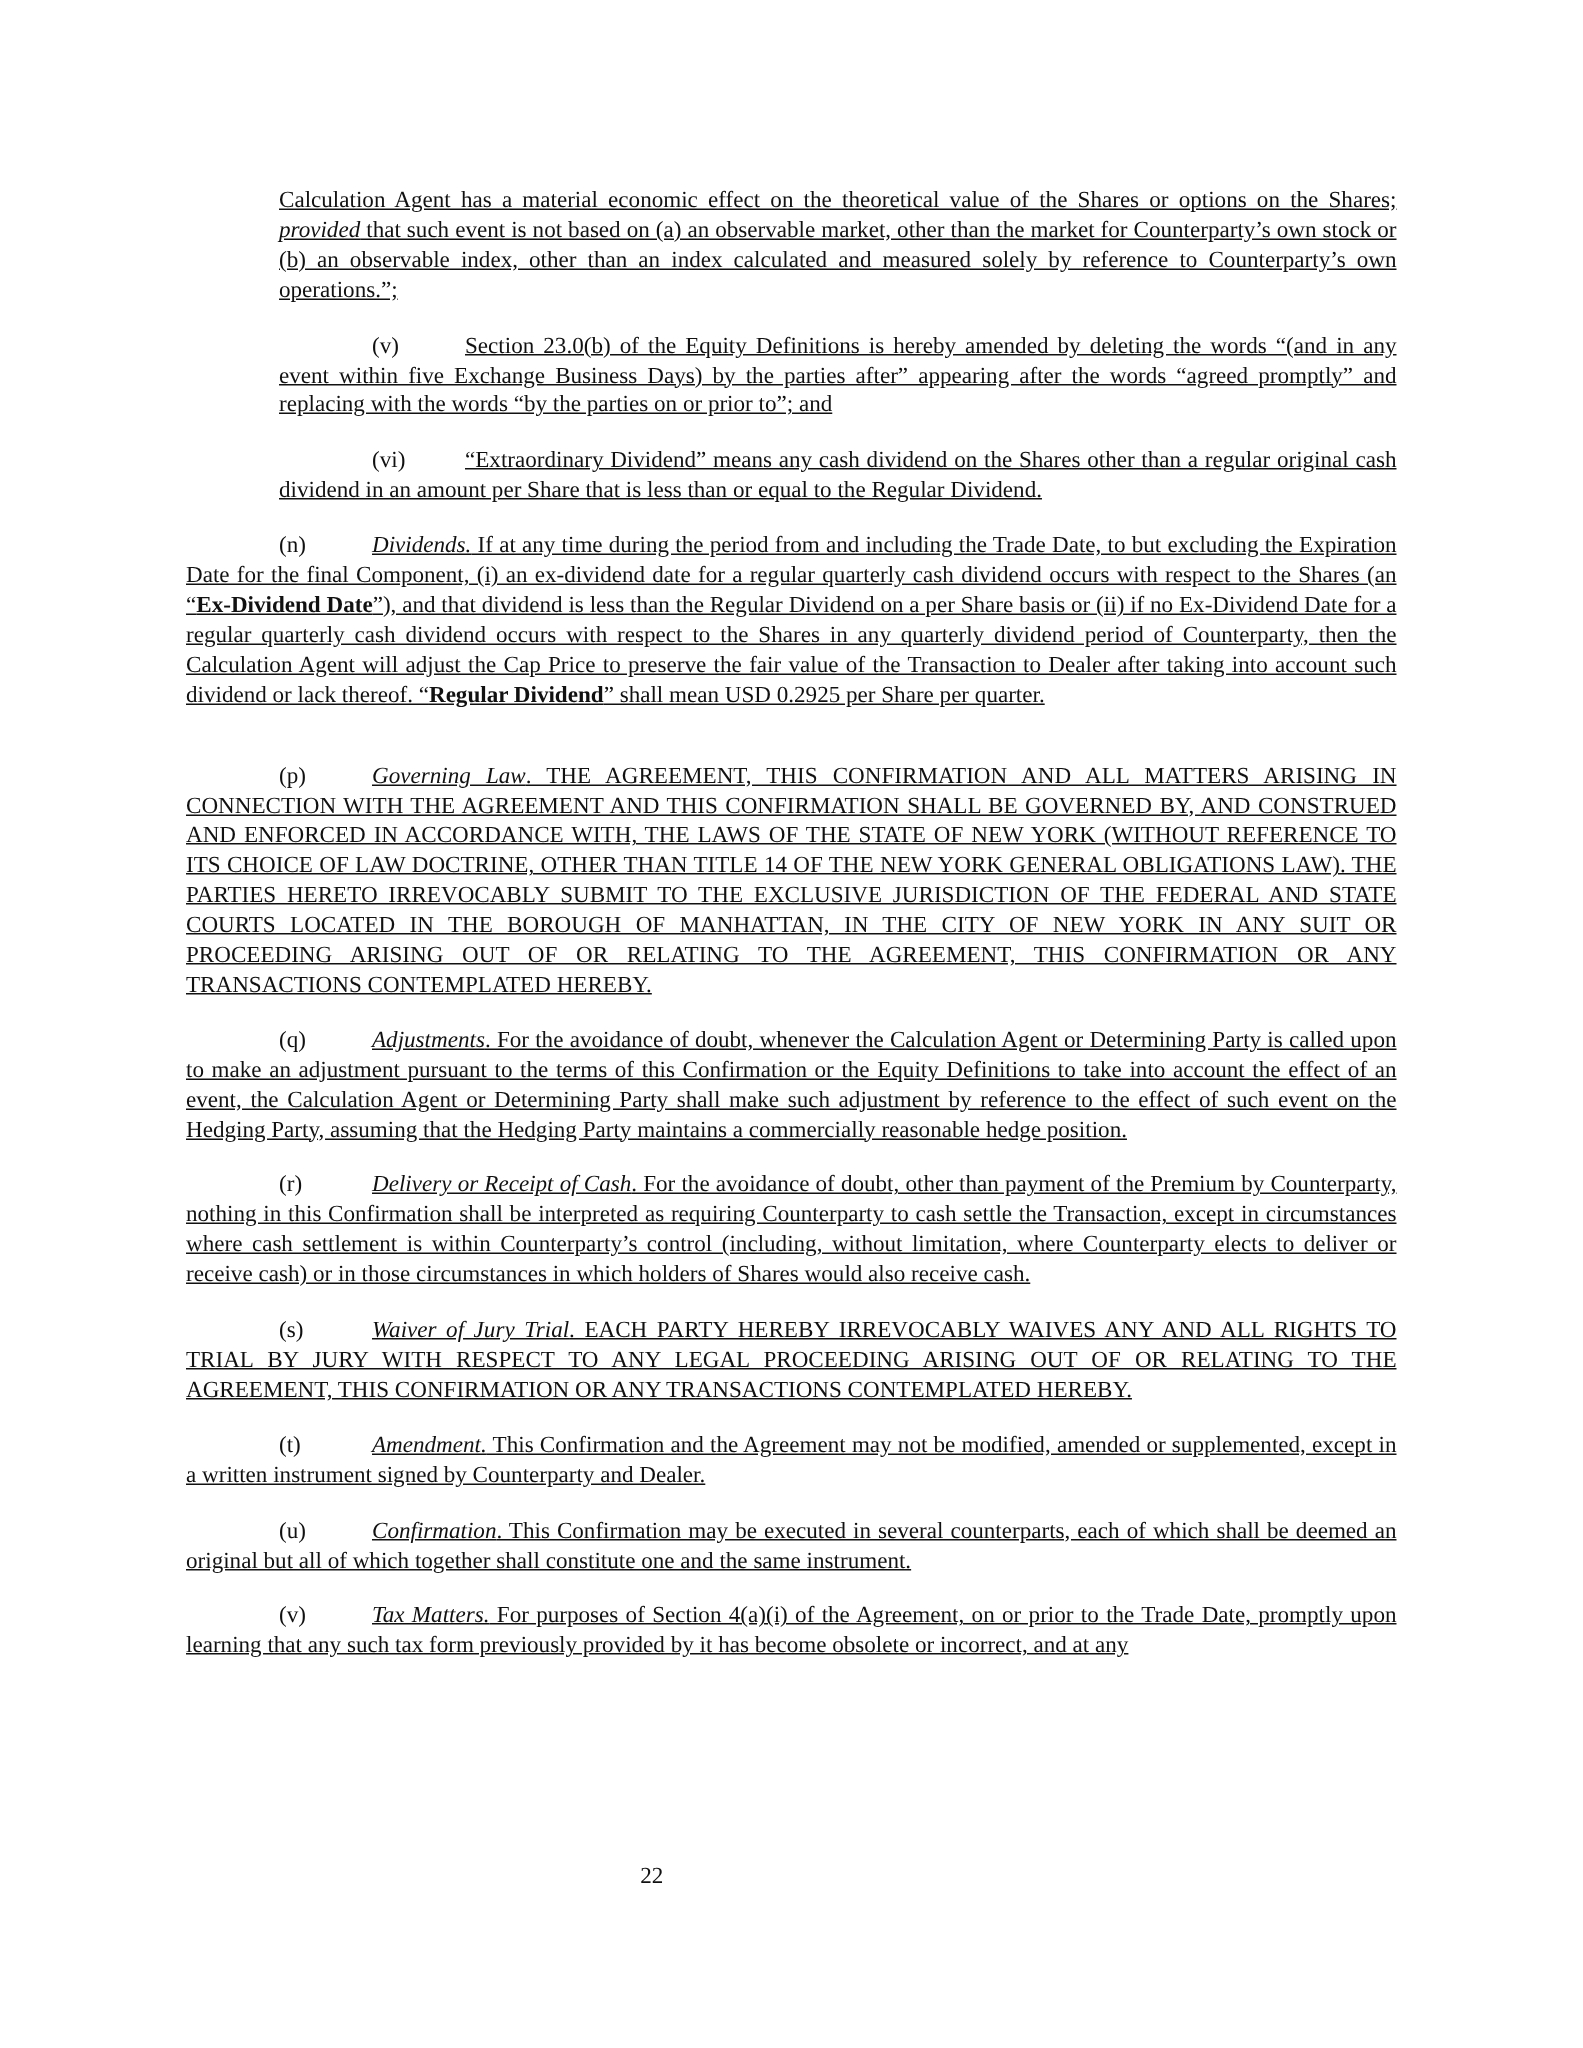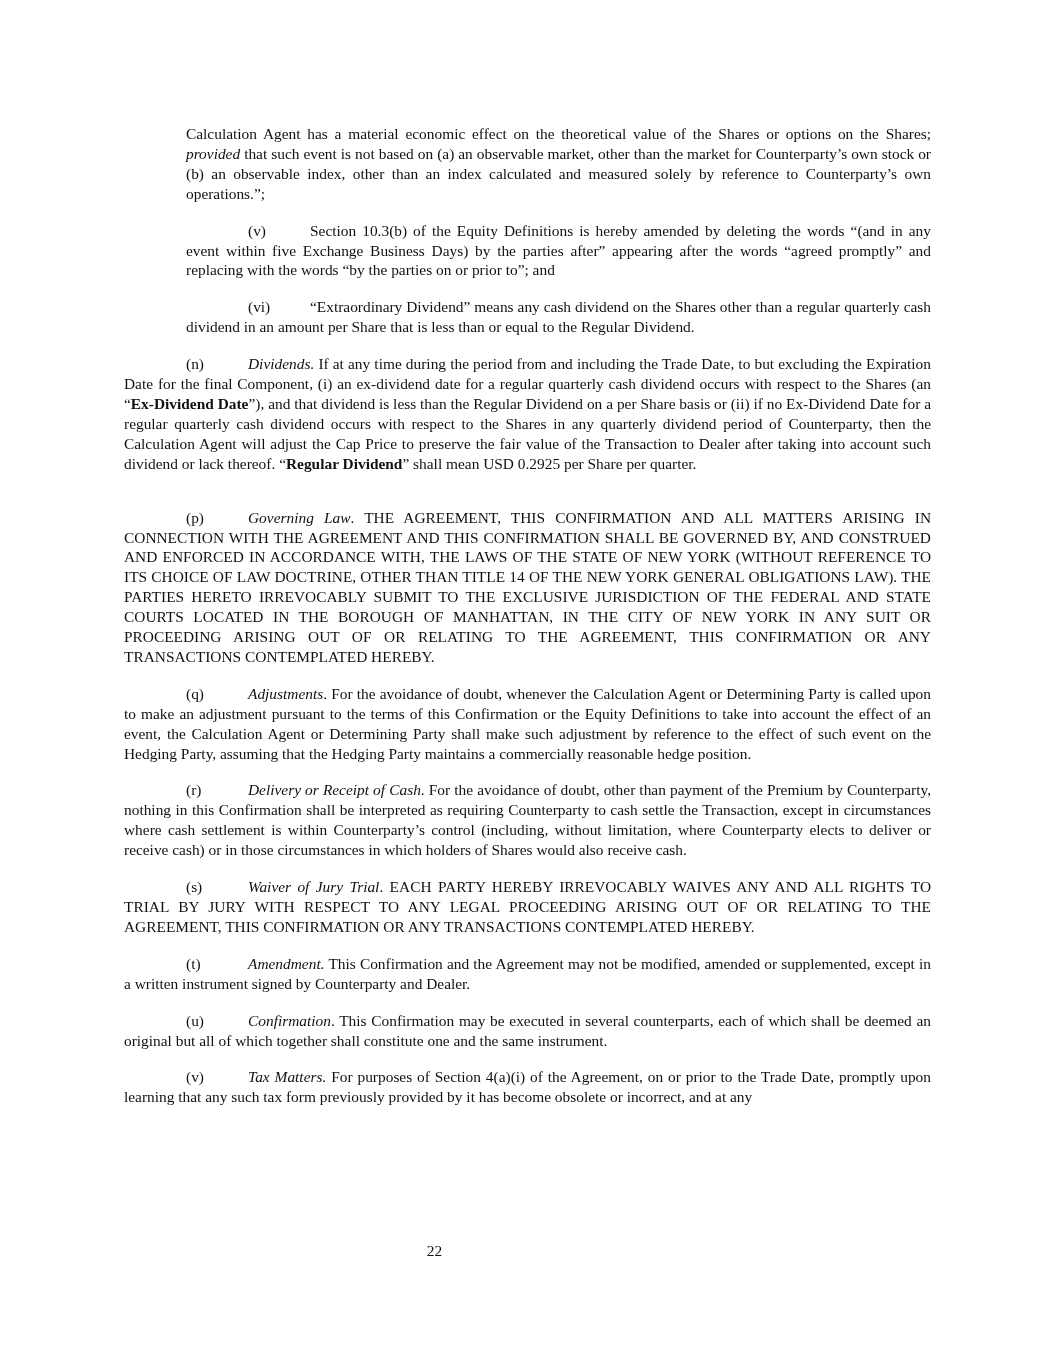"Calculation Agent has a material" .p { text-decoration: none -> underline }
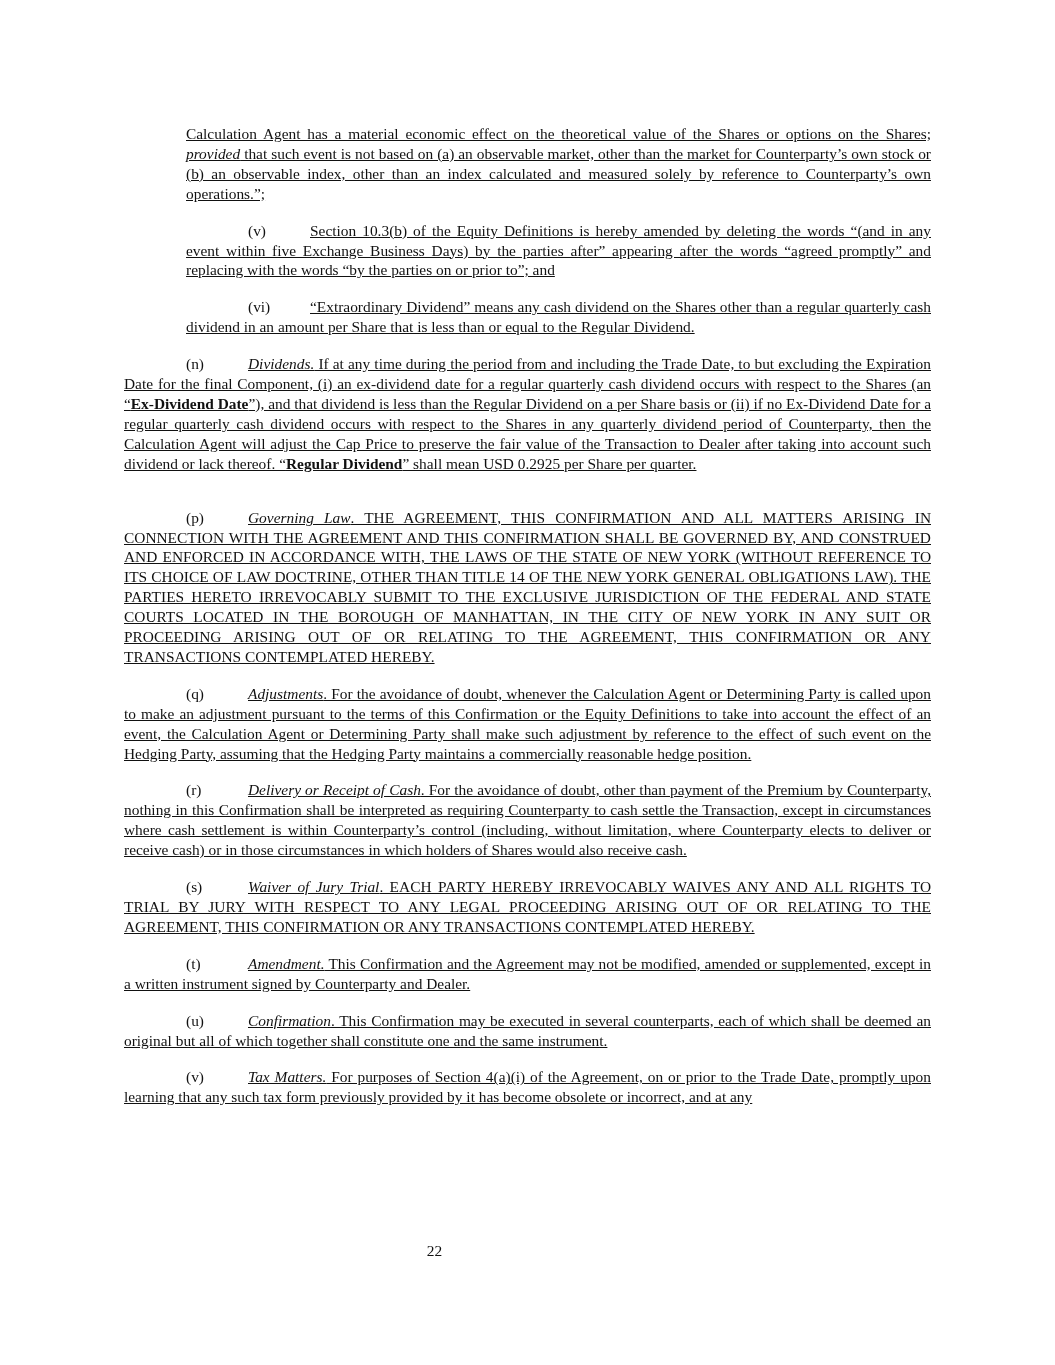"Section 10.3(b) of the Equity" span { text: 10.3 -> 23.0 }
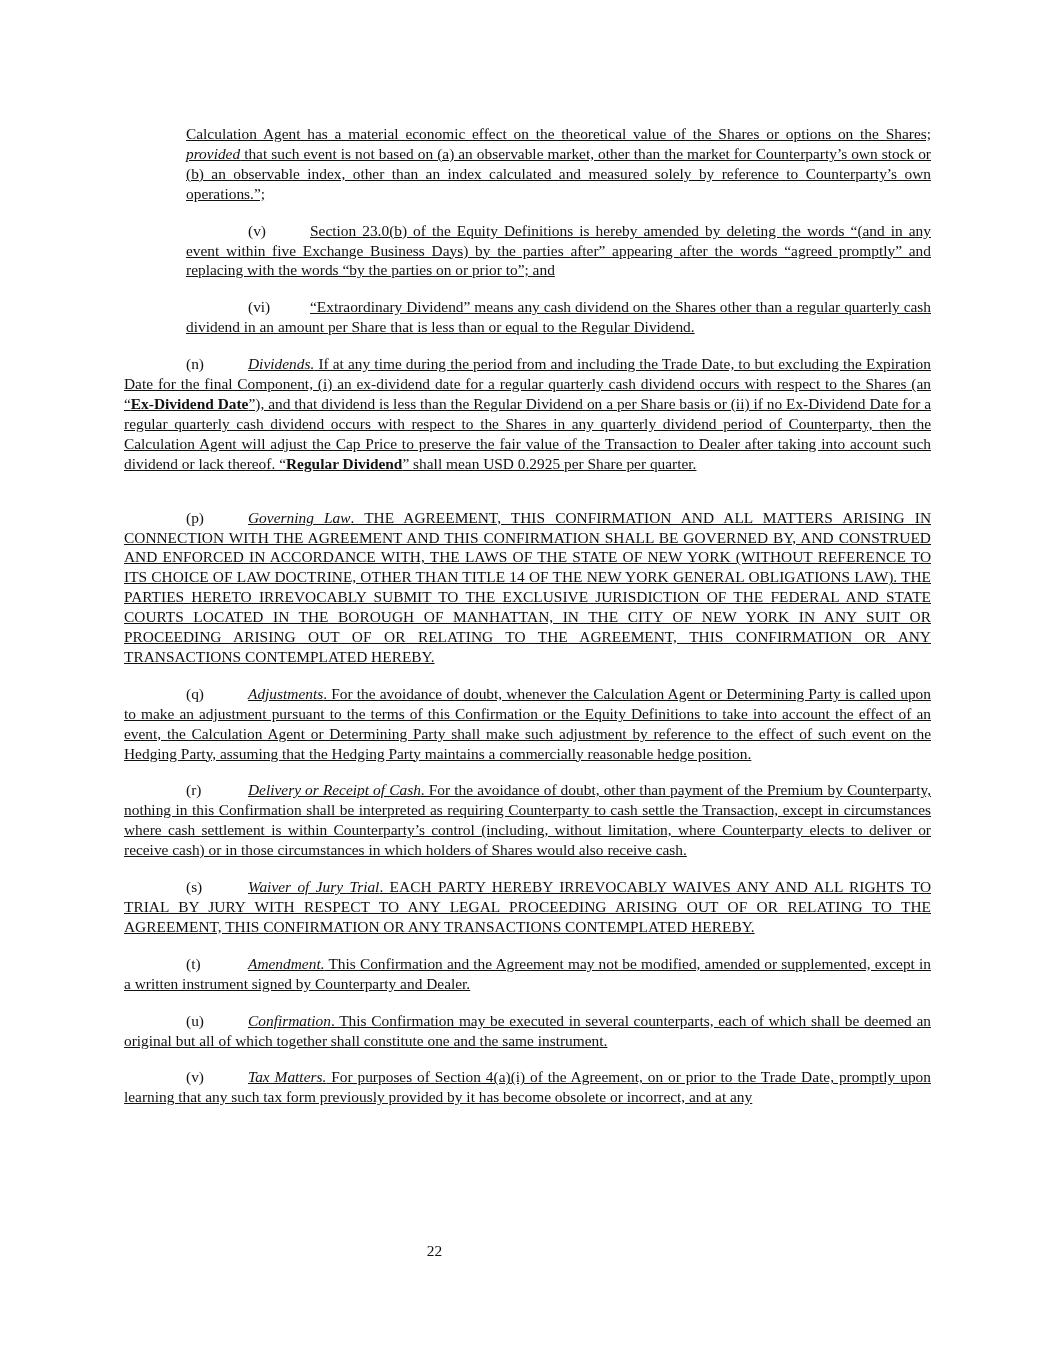"“Extraordinary Dividend” means any cash" span { text: quarterly -> original }
